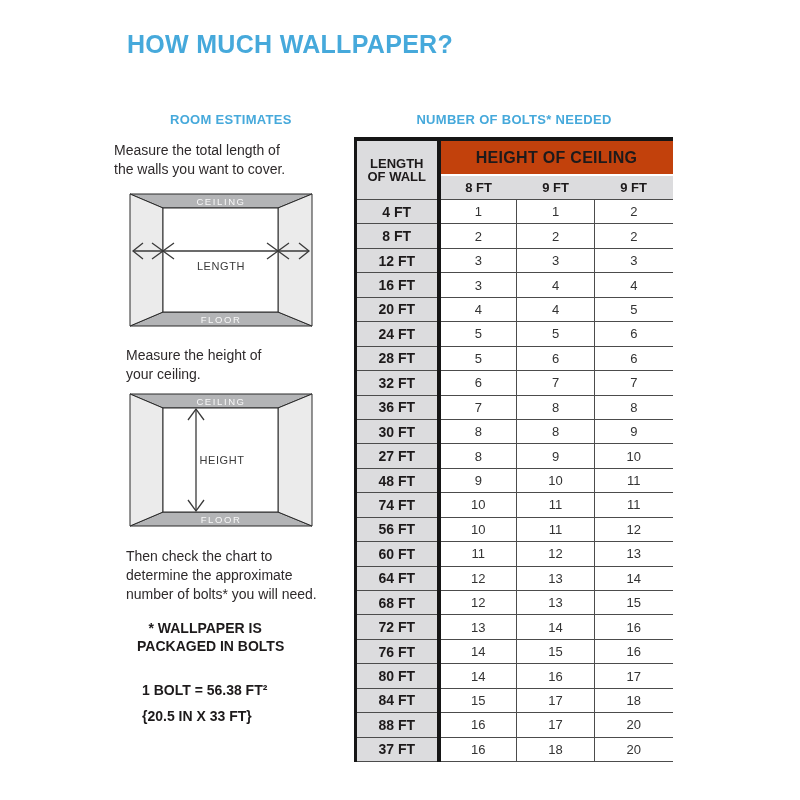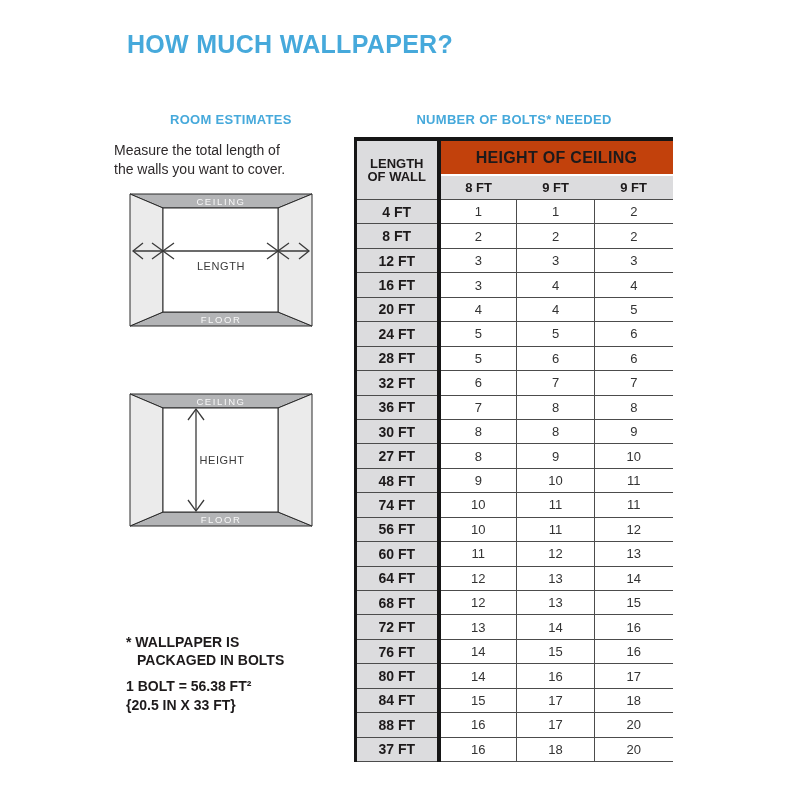"Measure the height of" p.para { html: none -> <p>Measure the height of your ceiling.</p> }
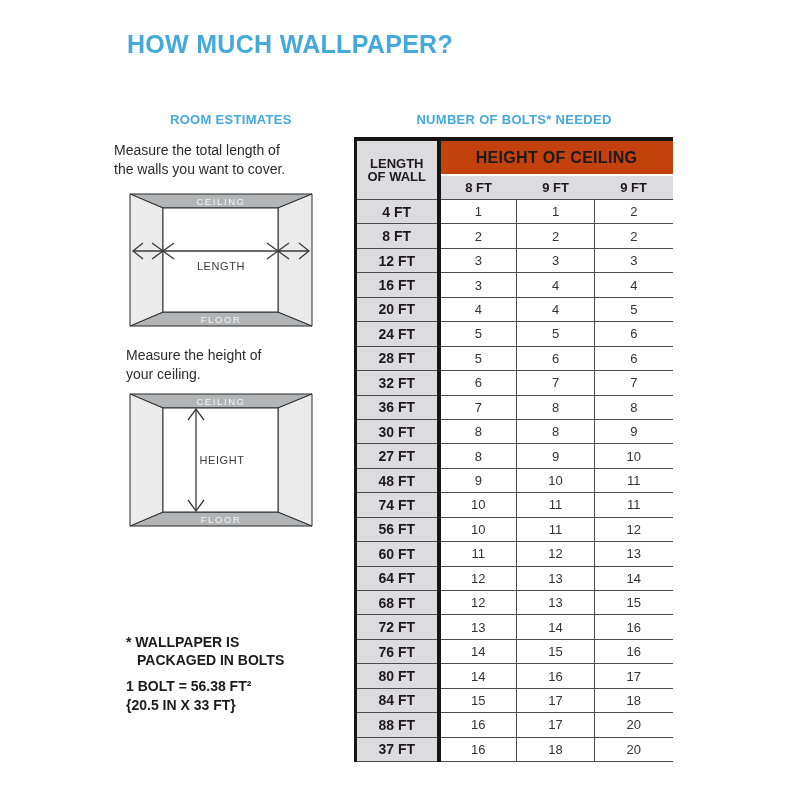"Then check the chart to" p.para { html: none -> <p>Then check the chart to determine the approximate number of bolts* you will need.</p> }
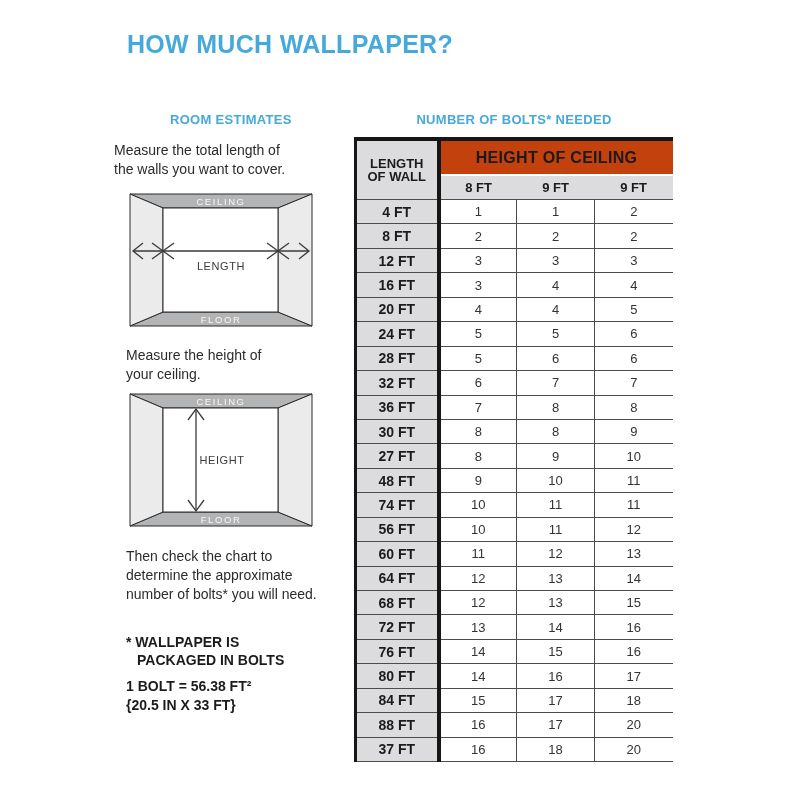"* WALLPAPER IS" .footnote { text-align: none -> center; top: 633px -> 619px }
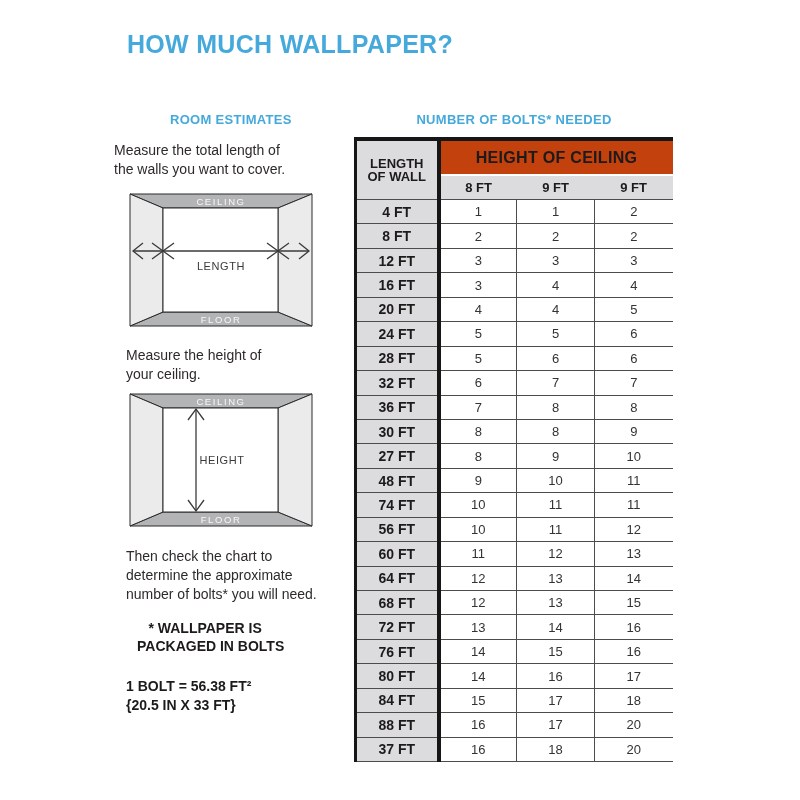"1 BOLT = 56.38 FT²" .bolt-spec { left: 126px -> 142px; line-height: 19px -> 26px }
